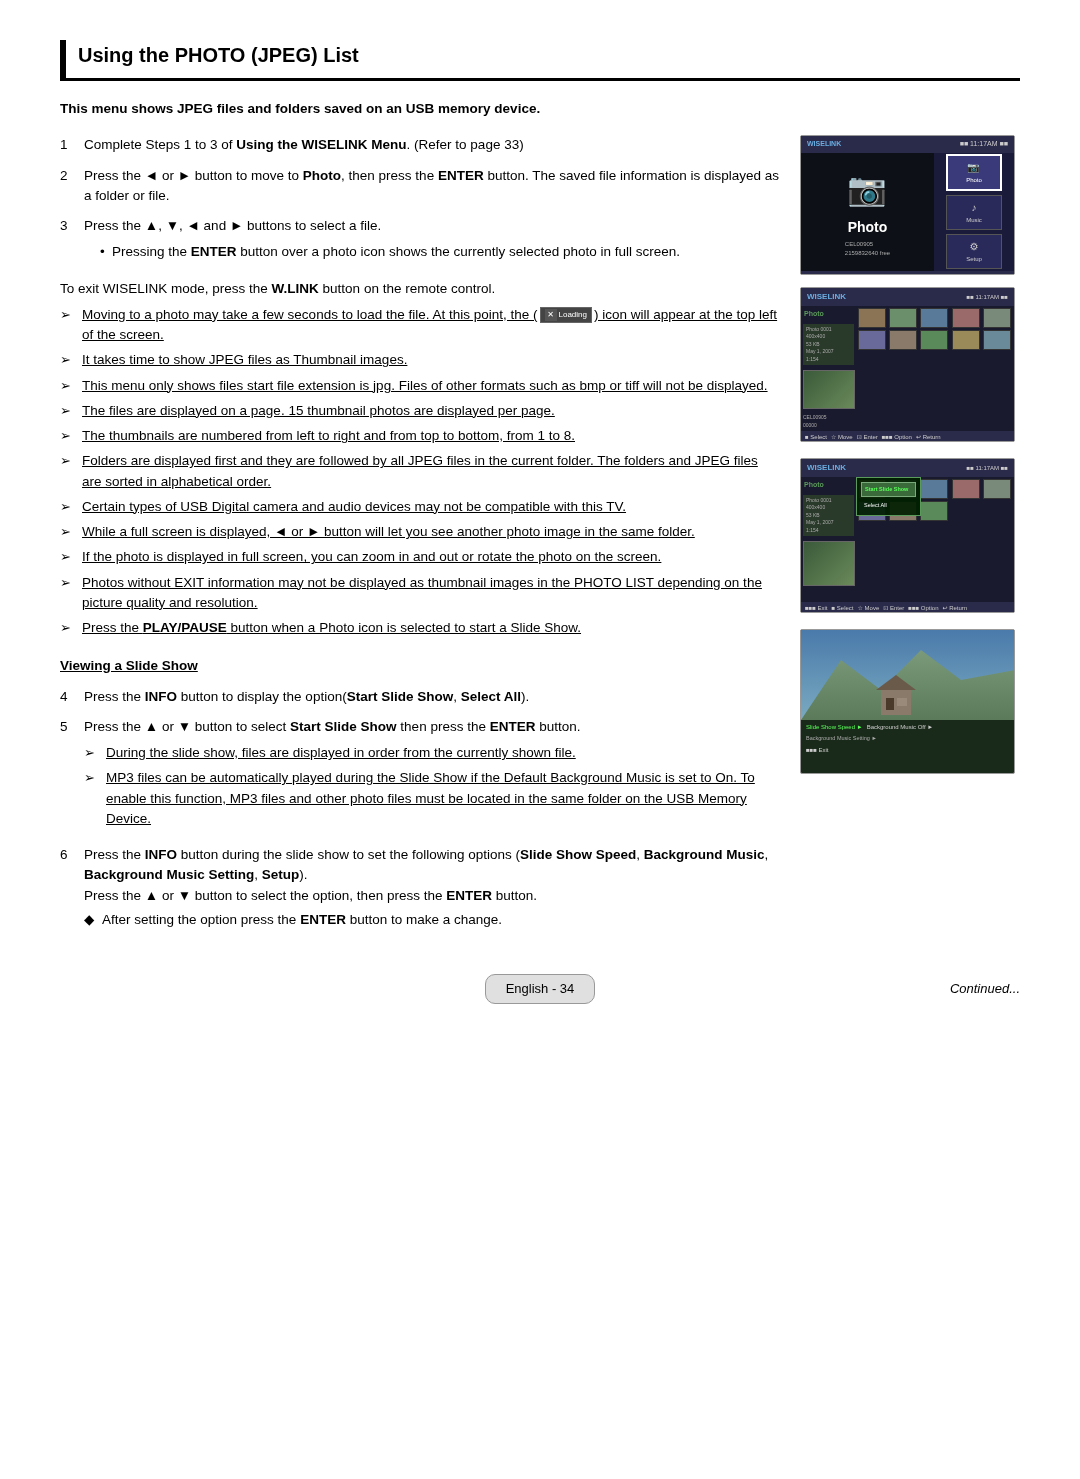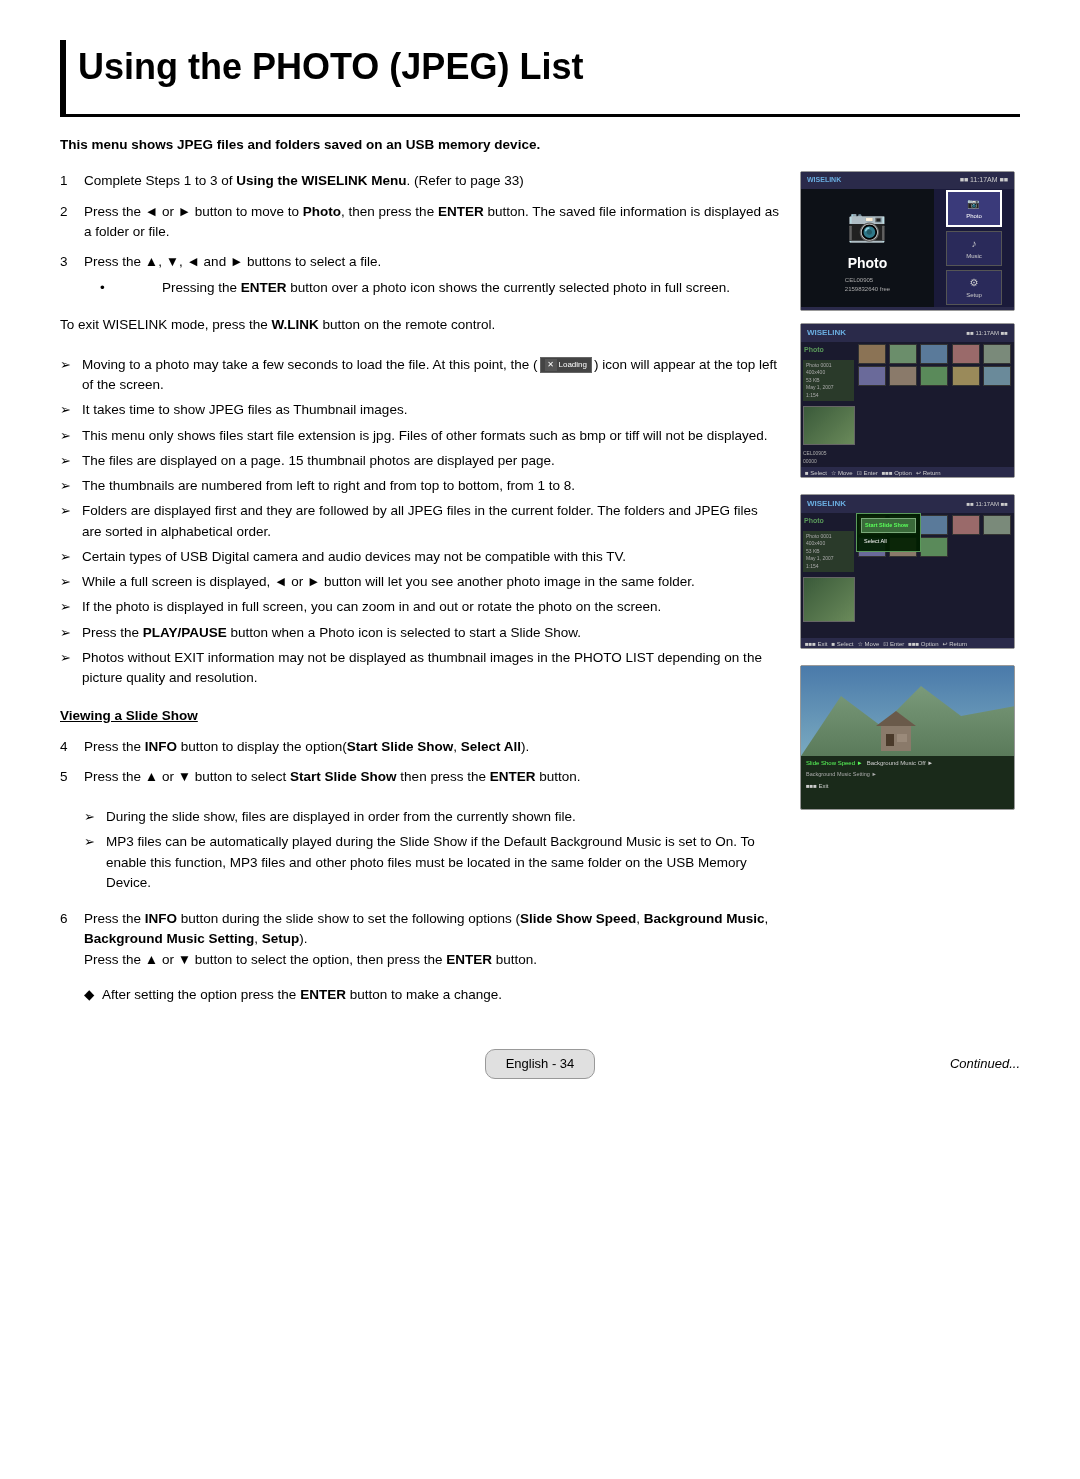"Using the PHOTO (JPEG) List" .page-title { font-size: 36px -> 20px; padding-bottom: 20px -> 8px }
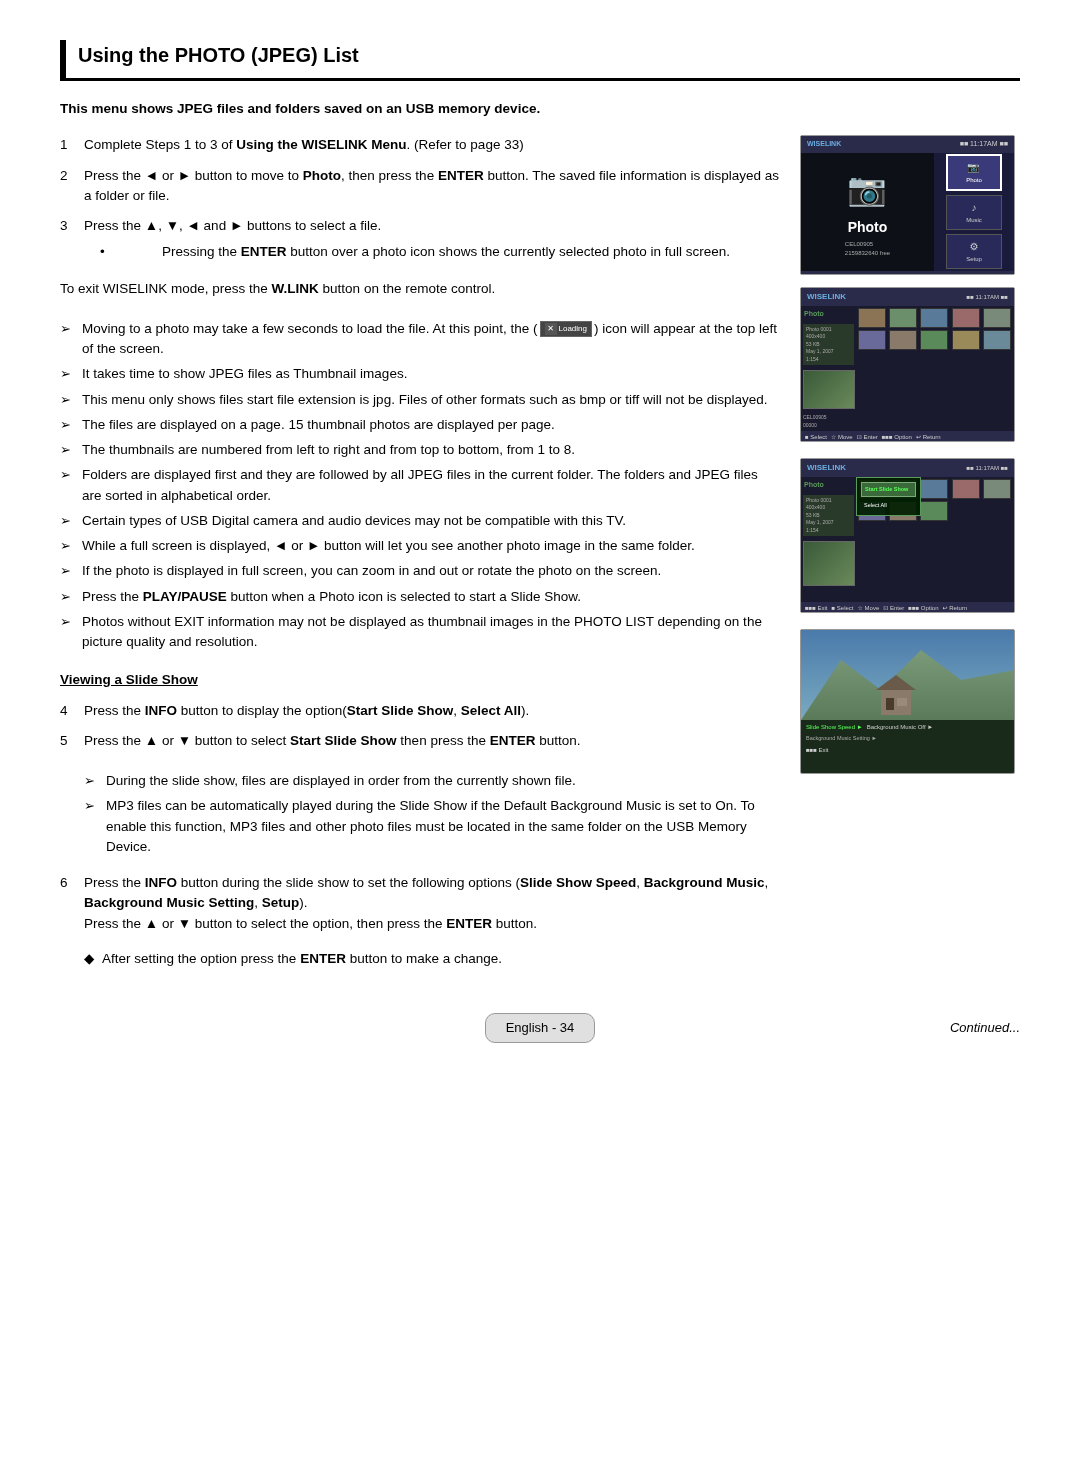"Pressing the ENTER button over" .bullet-list li { text-align: center -> none }
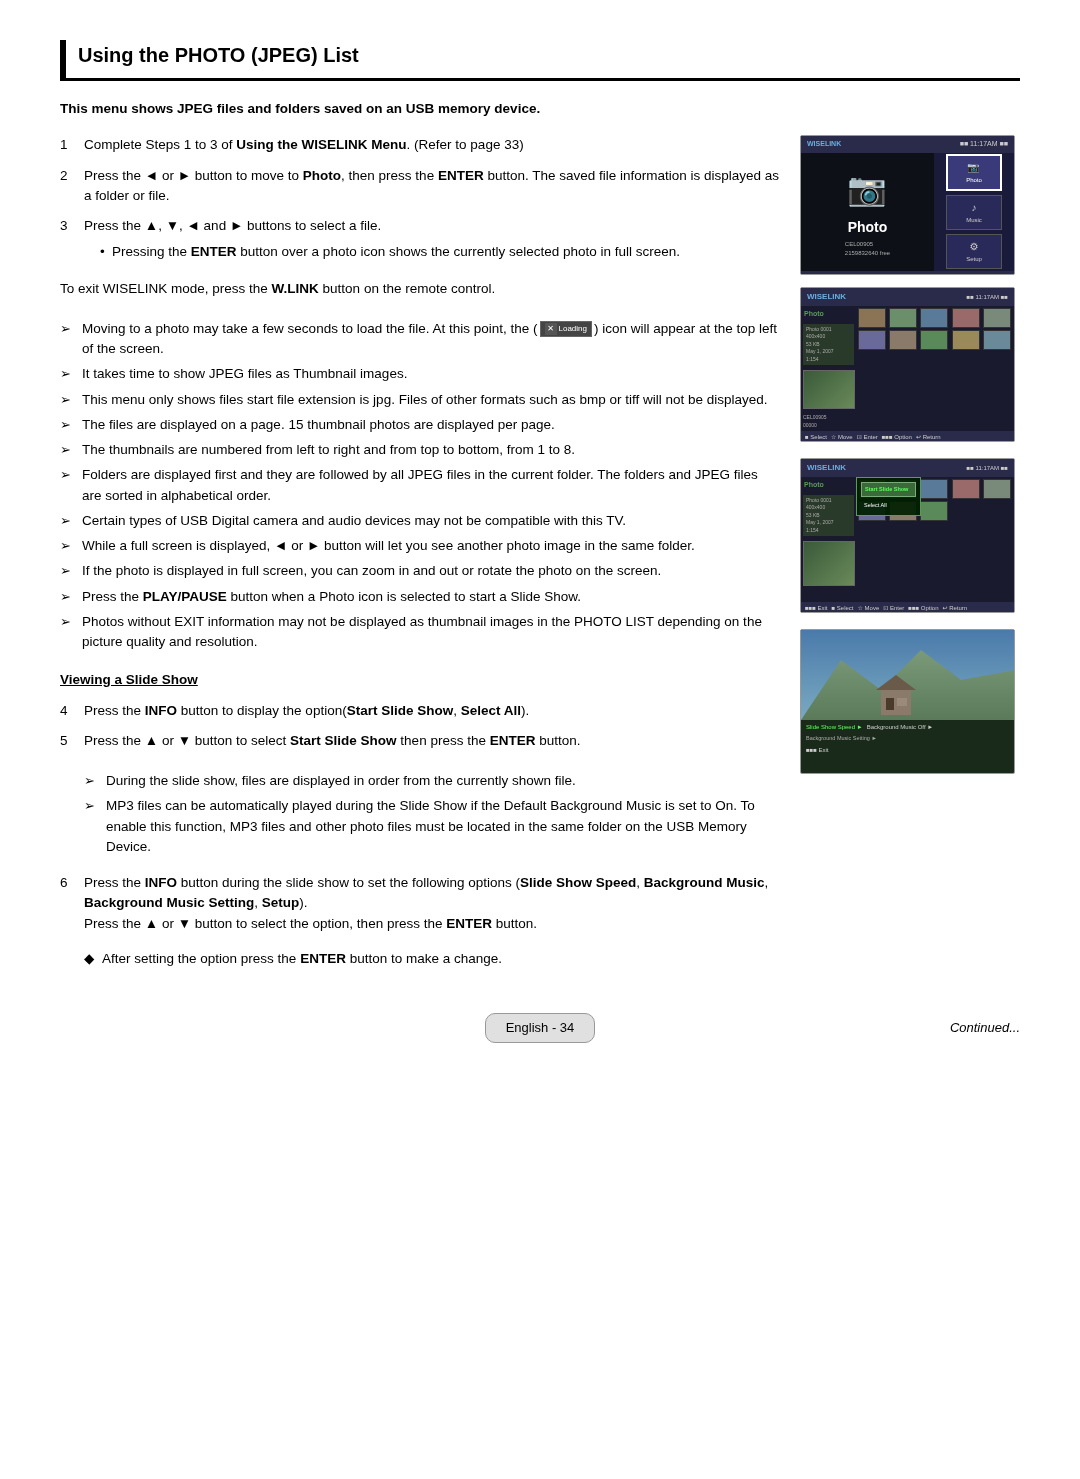"Moving to a photo may" .arrow-list { margin: 20px 0 6px 0 -> 6px 0 6px 0; text-decoration: none -> underline }
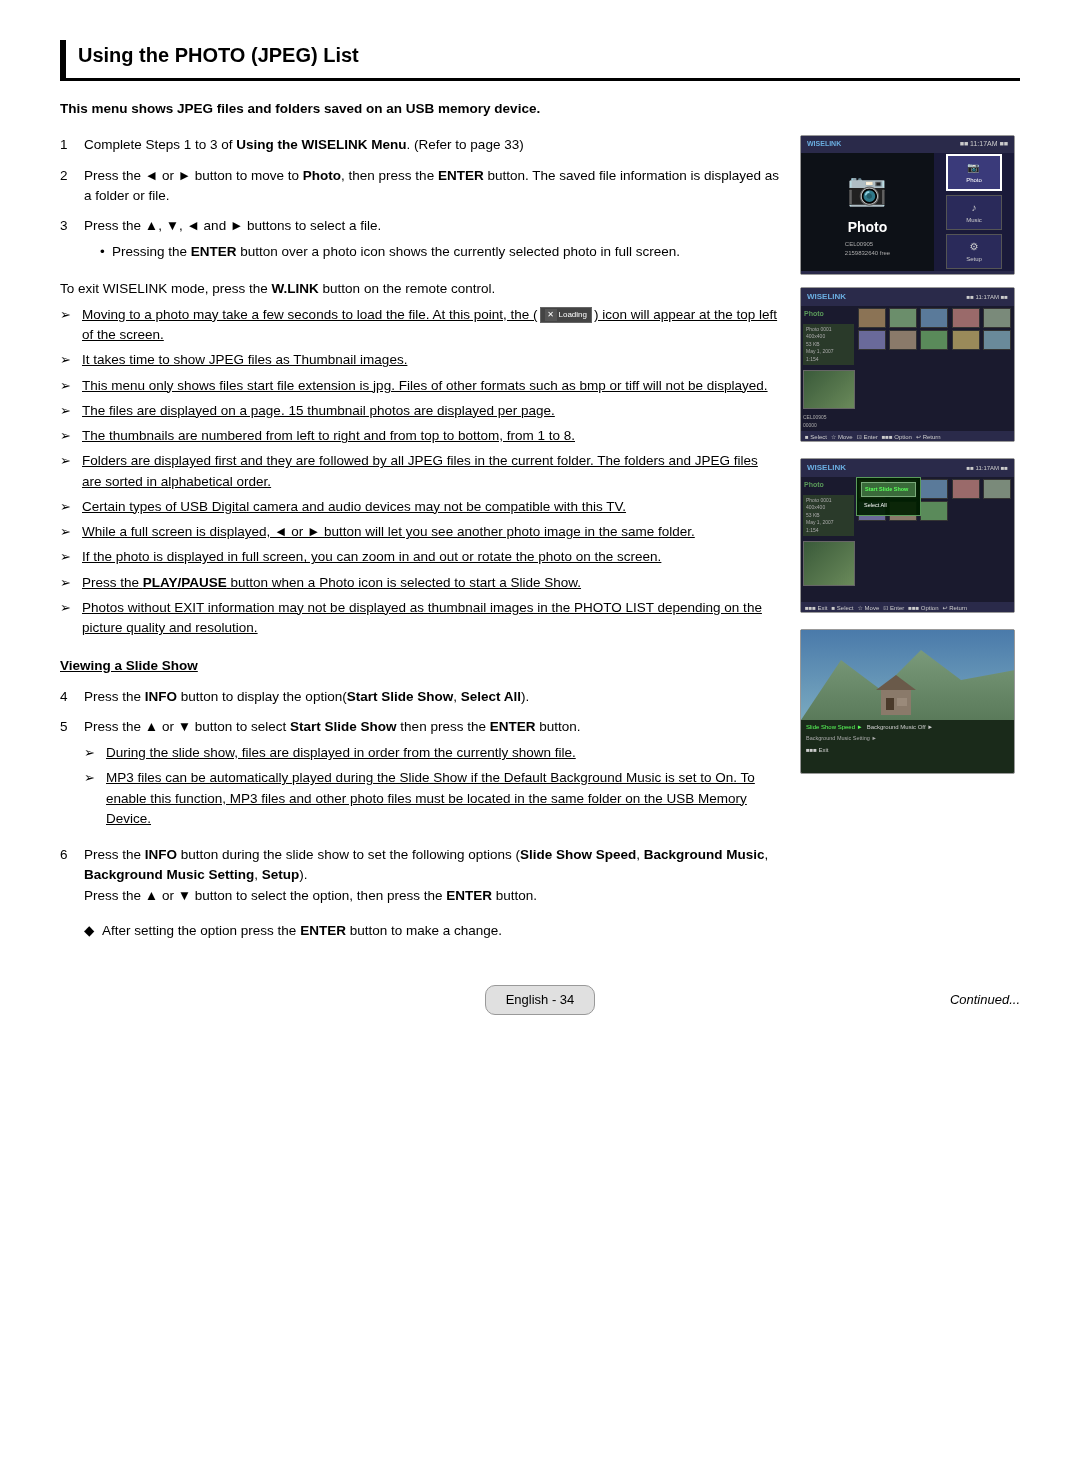"Press the PLAY/PAUSE button when" li { order: before "Photos without EXIT information may" -> after "Photos without EXIT information may" }
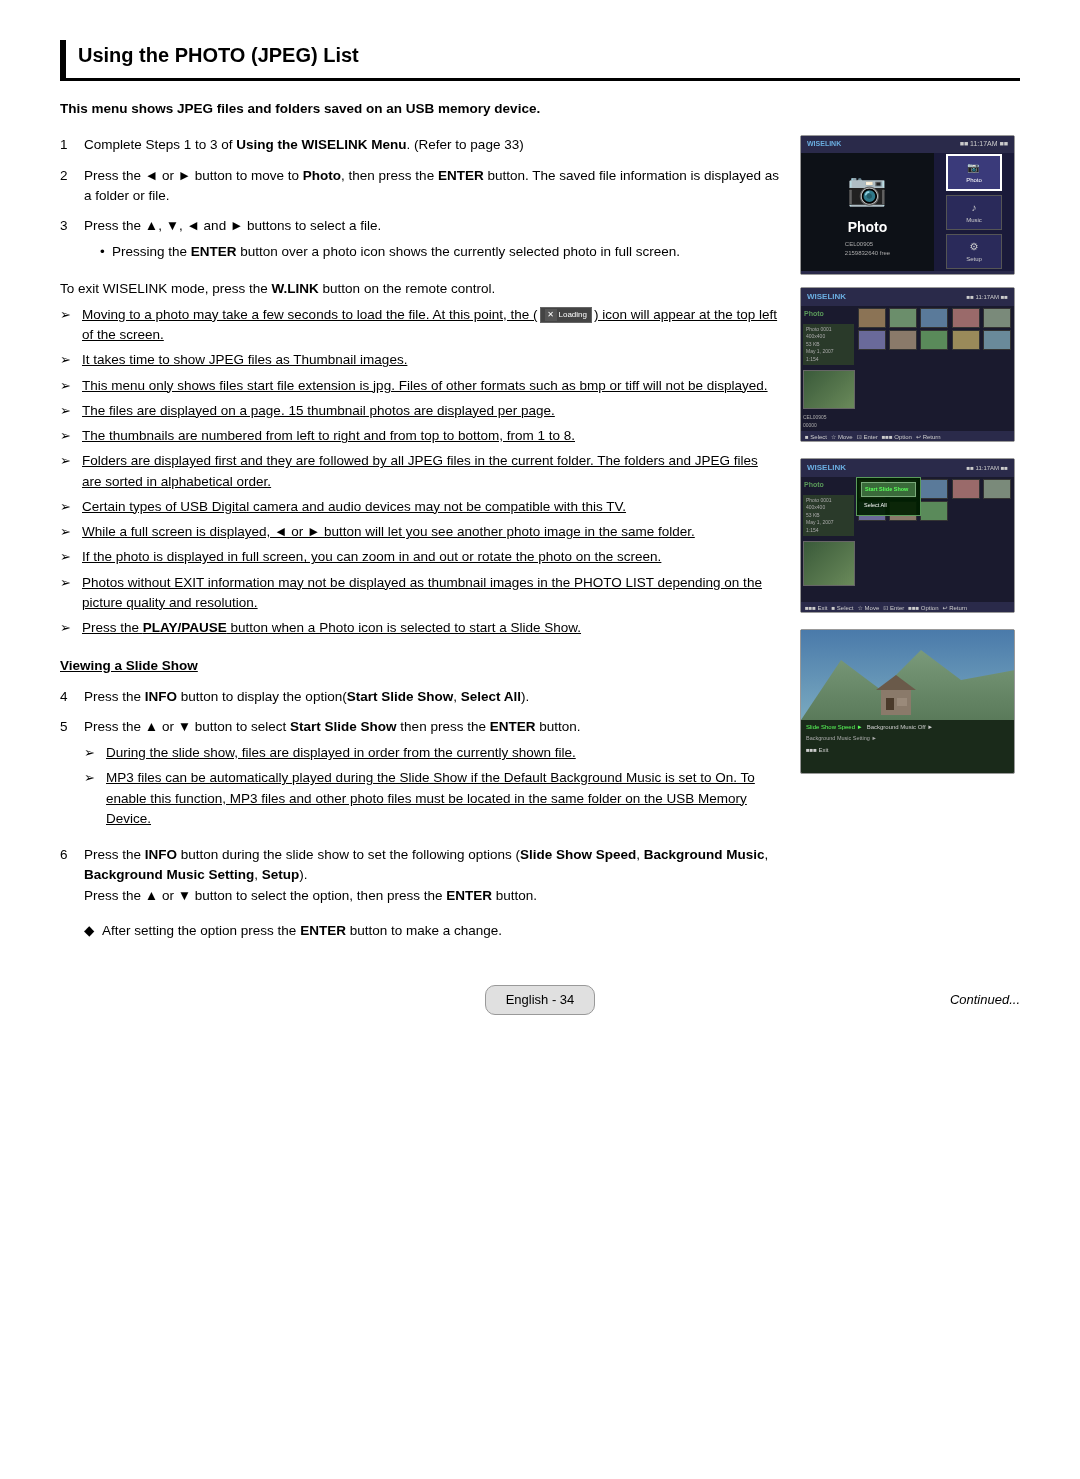"After setting the option press" div.diamond-item { margin-top: 15px -> 4px }
